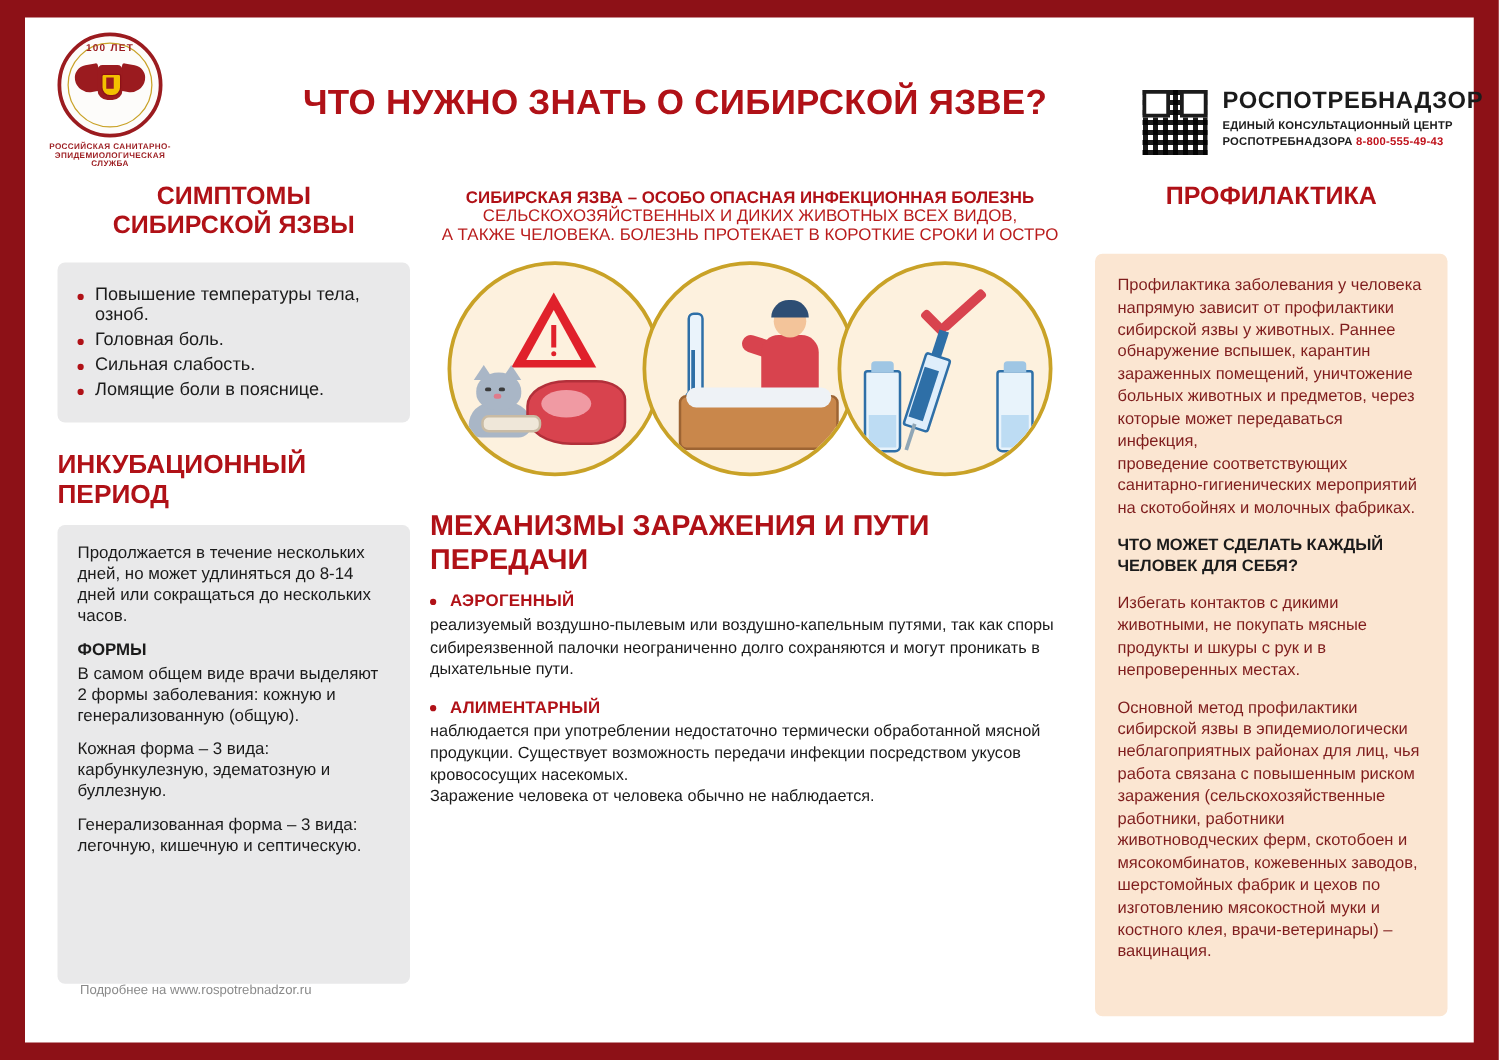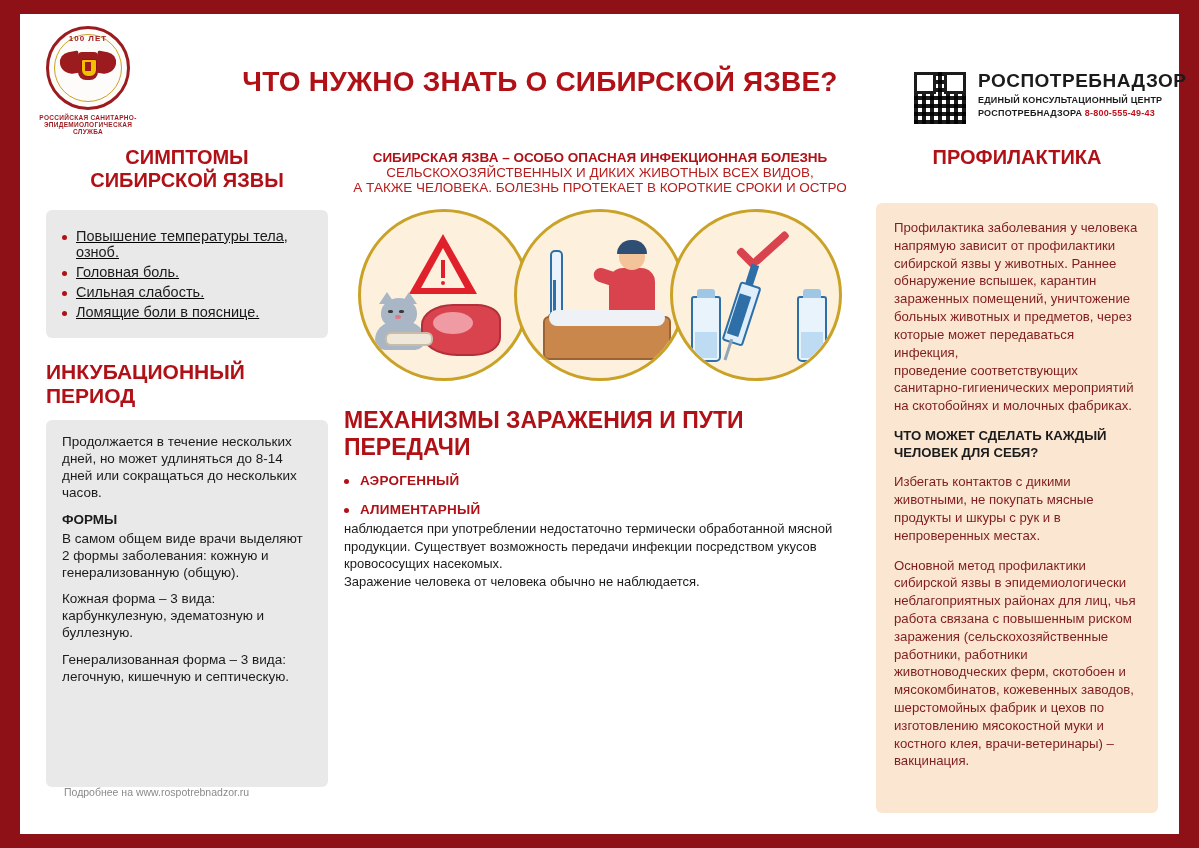"Повышение температуры тела, озноб." div.grey-box { text-decoration: underline -> none }
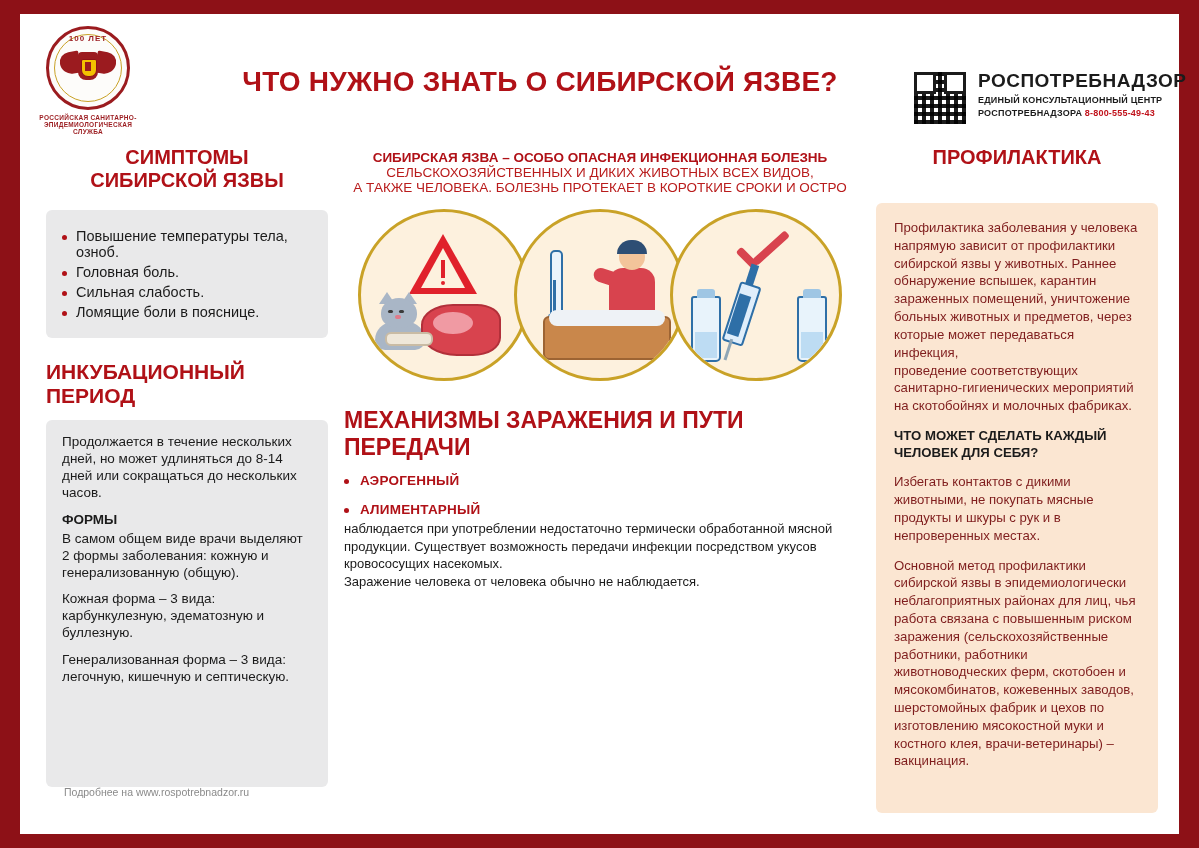"реализуемый воздушно-пылевым или" div.body { html: none -> <div>реализуемый воздушно-пылевым или воздушно-капельным путями, так как споры сибиреязвенной палочки неограниченно долго сохраняются и могут проникать в дыхательные пути.</div> }
